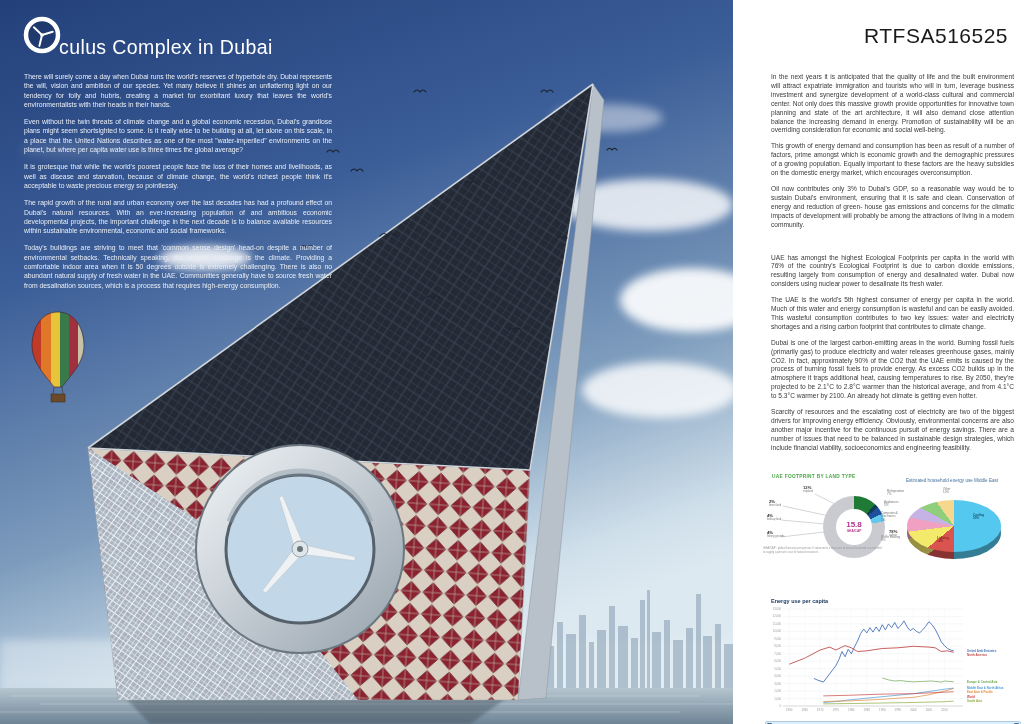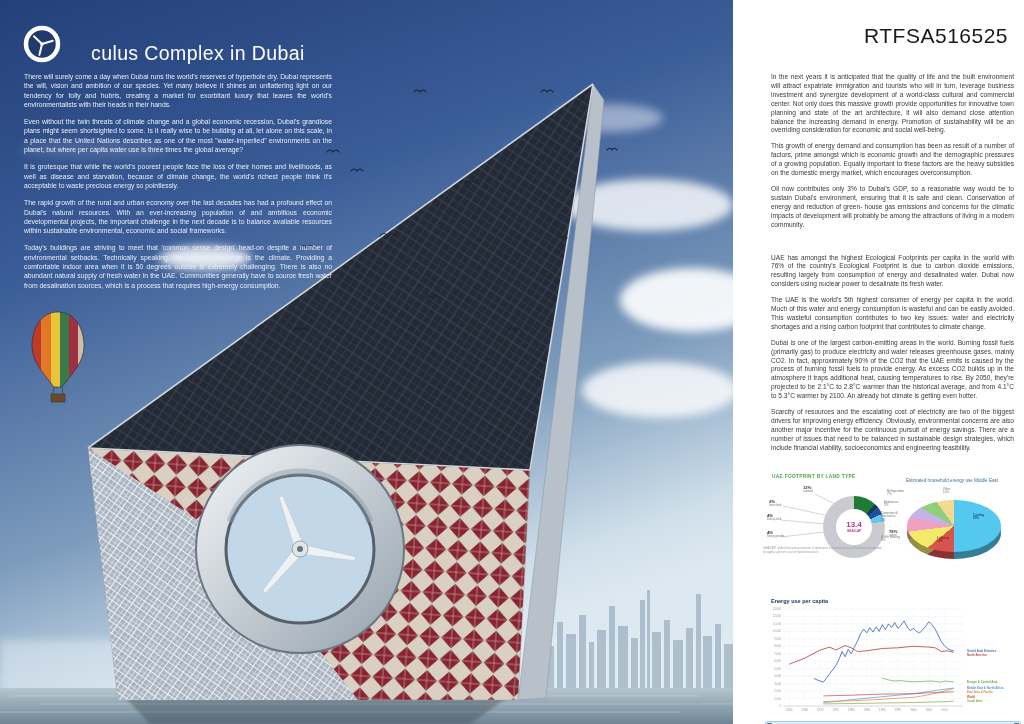"culus Complex in Dubai" .brand { align-items: flex-end -> flex-start; gap: 32px -> none; top: 20px -> 14px }
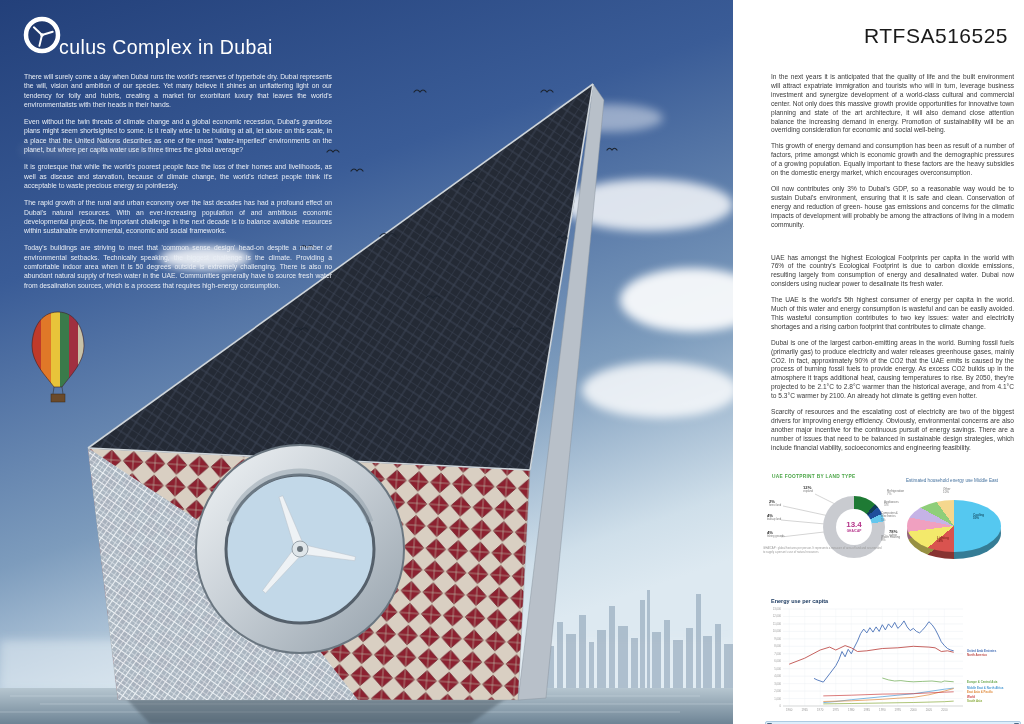"13.4" b { text: 13.4 -> 15.8 }
